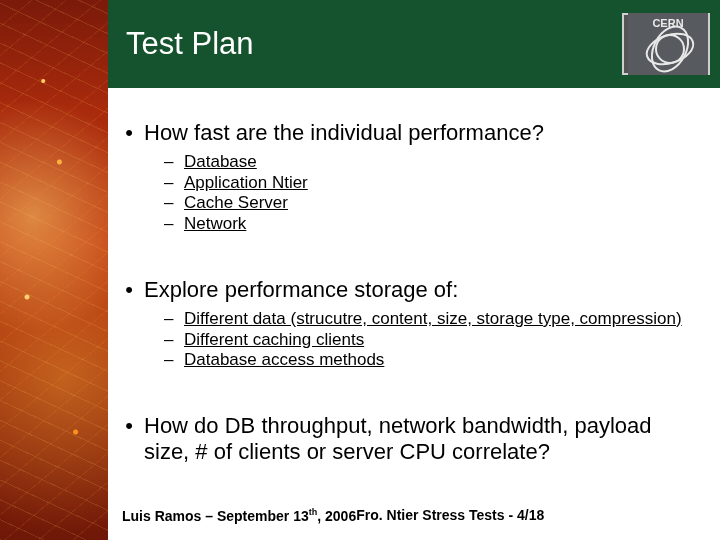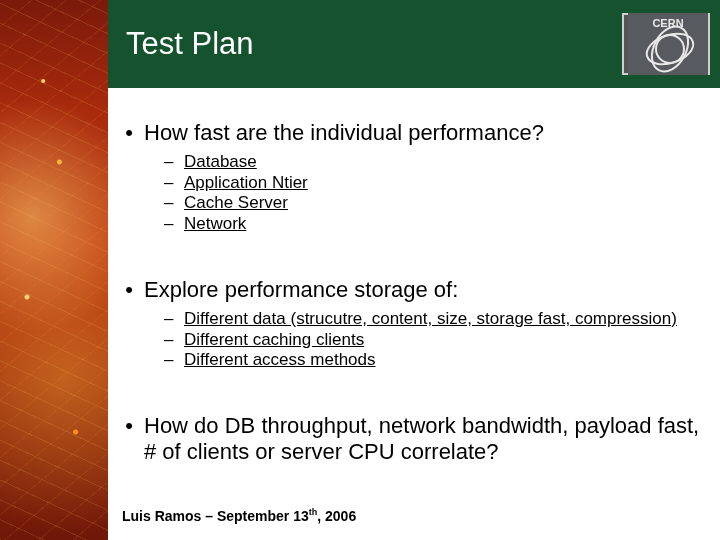"Different data (strucutre, content," div.txt { text: fast -> type }
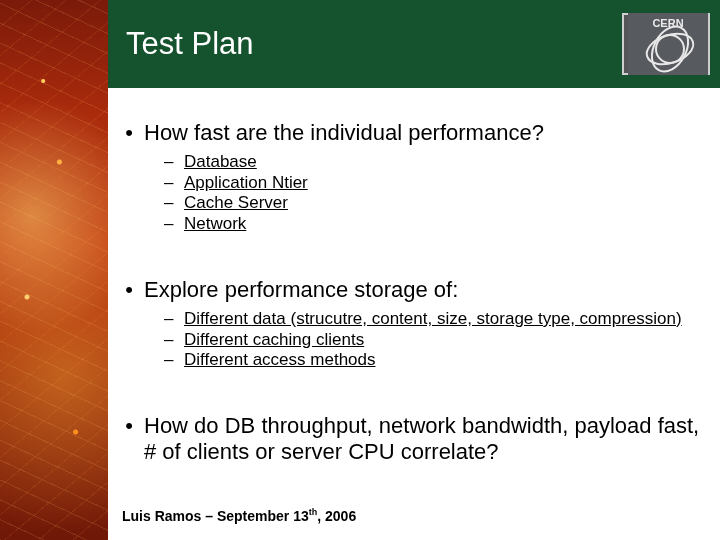"Different access methods" div.txt { text: Different -> Database }
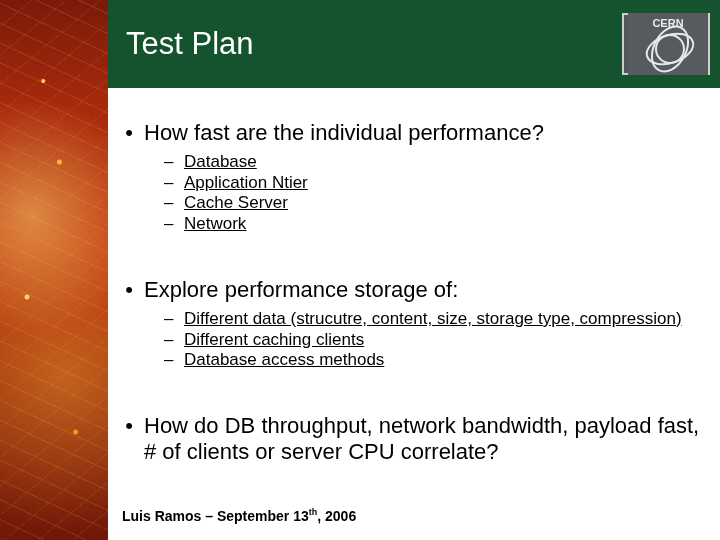"How do DB throughput, network" div.txt { text: fast -> size }
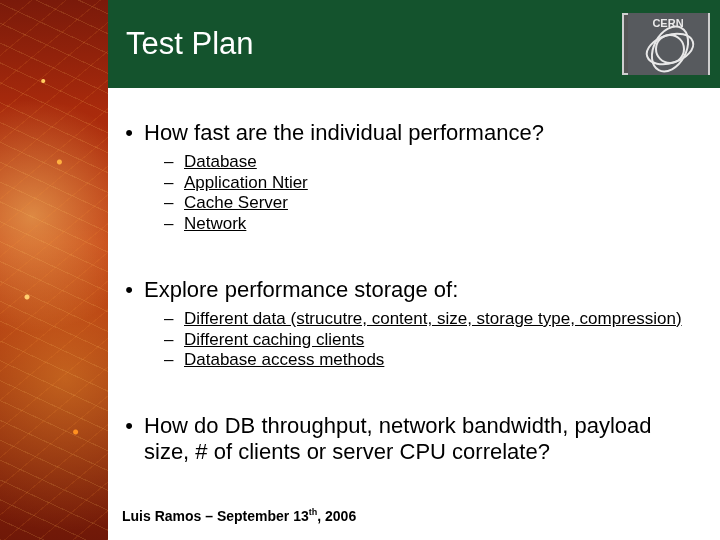"Fro. Ntier Stress Tests -" div { html: none -> <div>Fro. Ntier Stress Tests - 4/18</div> }
